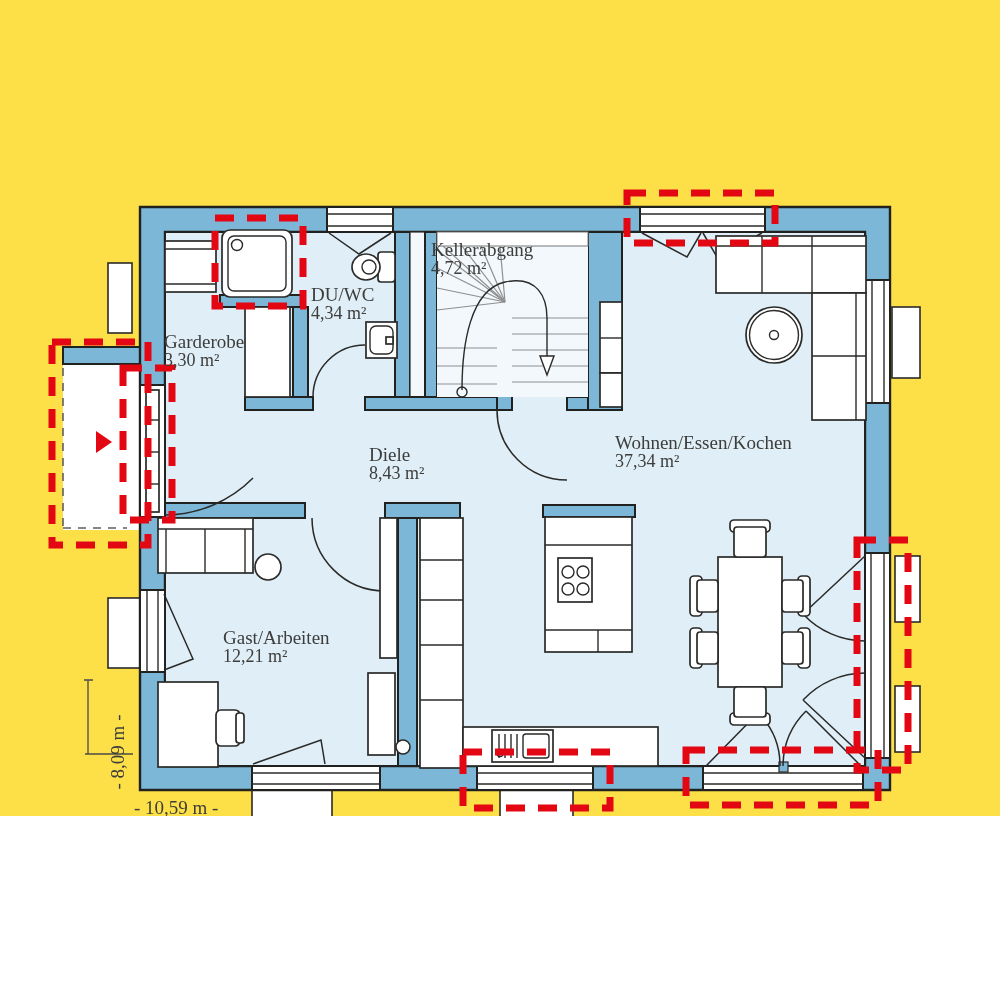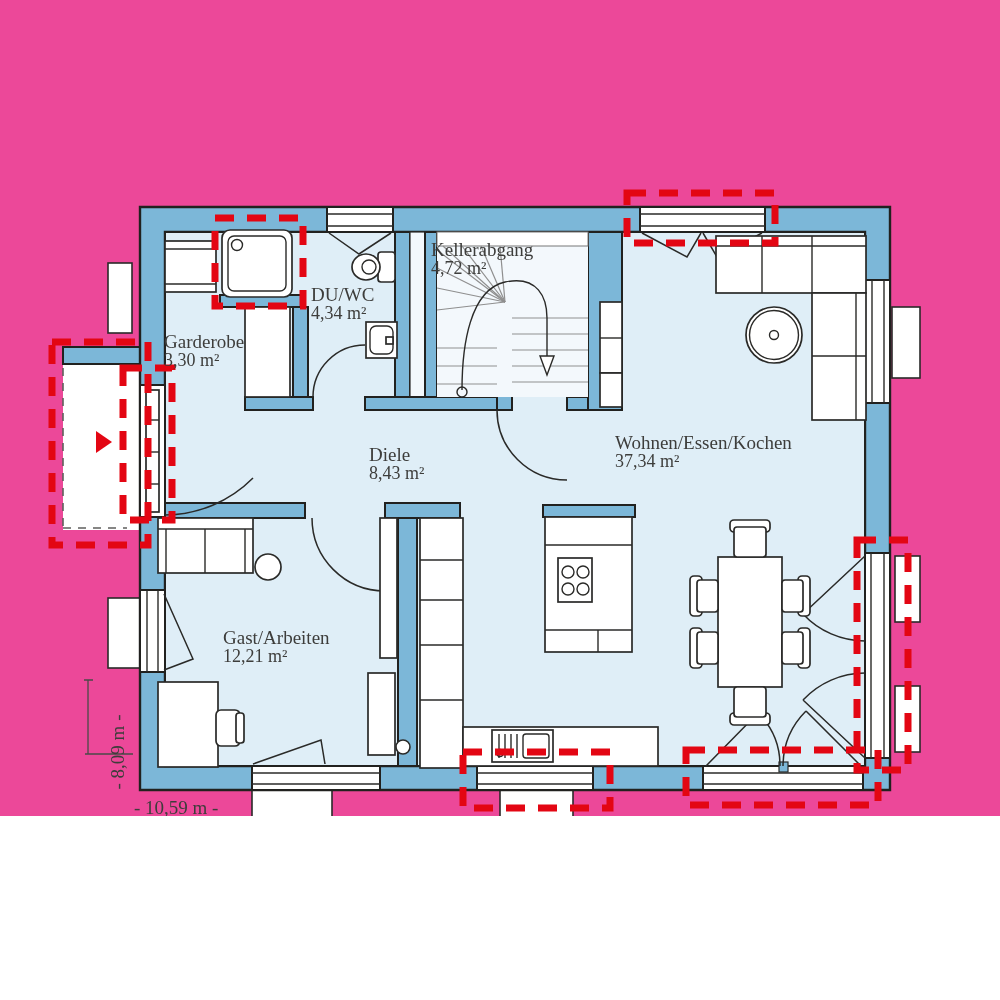"Kellerabgang" .stage { background: #ec4899 -> #fde047 }
